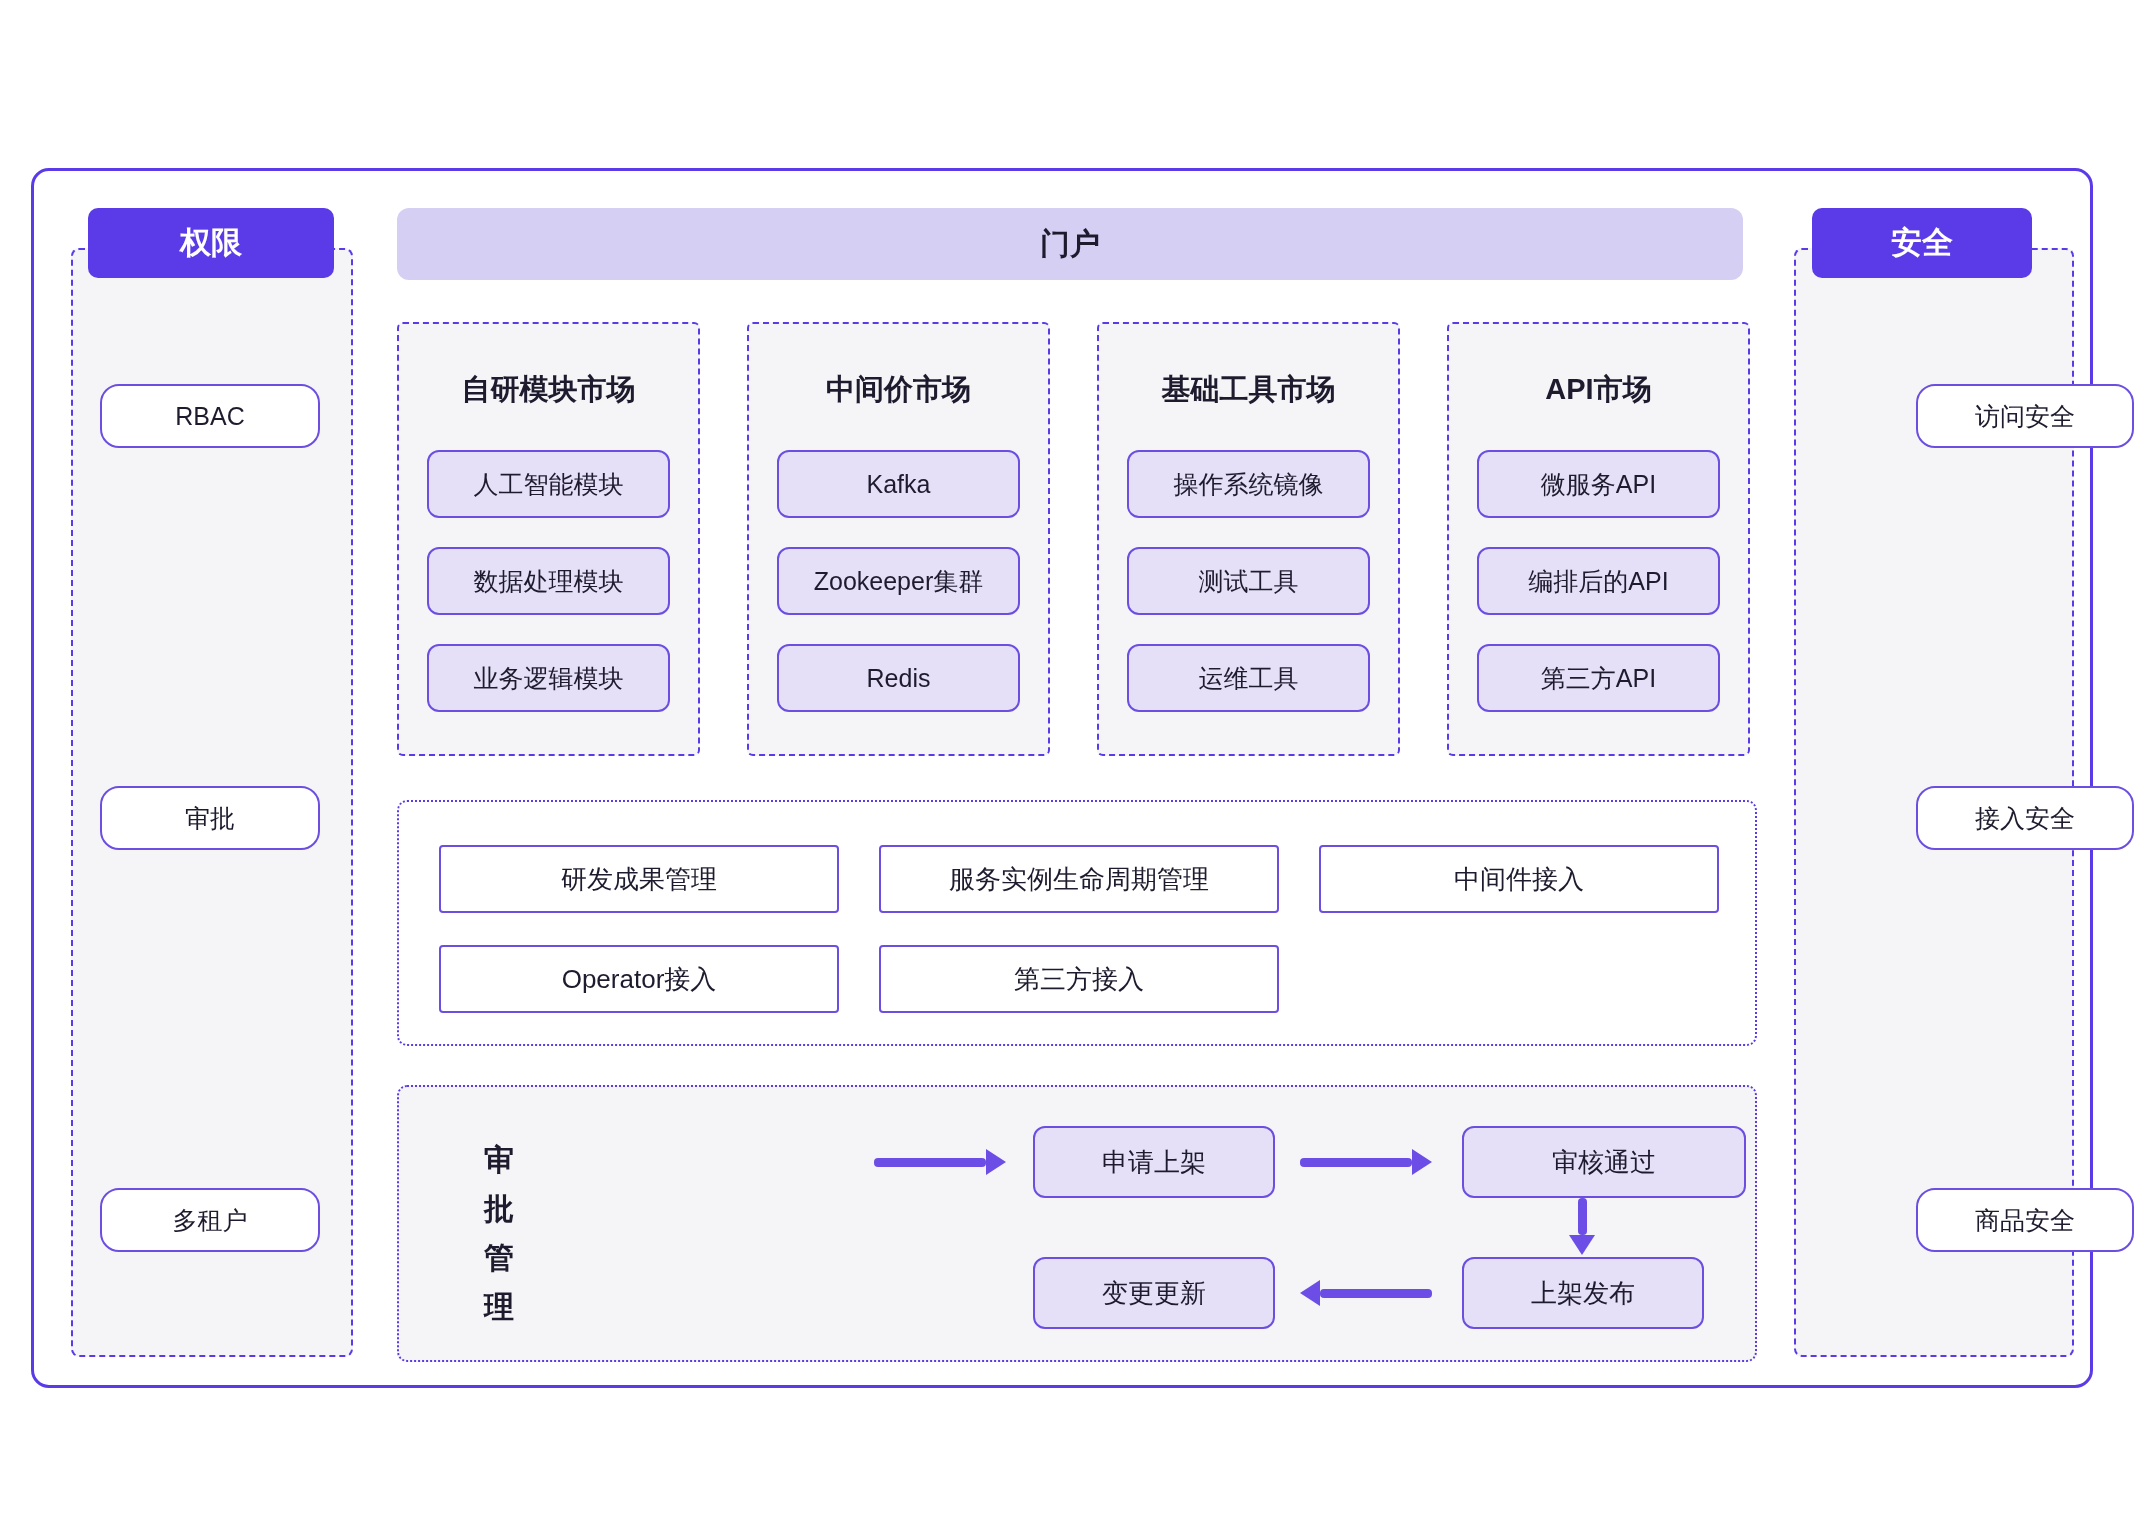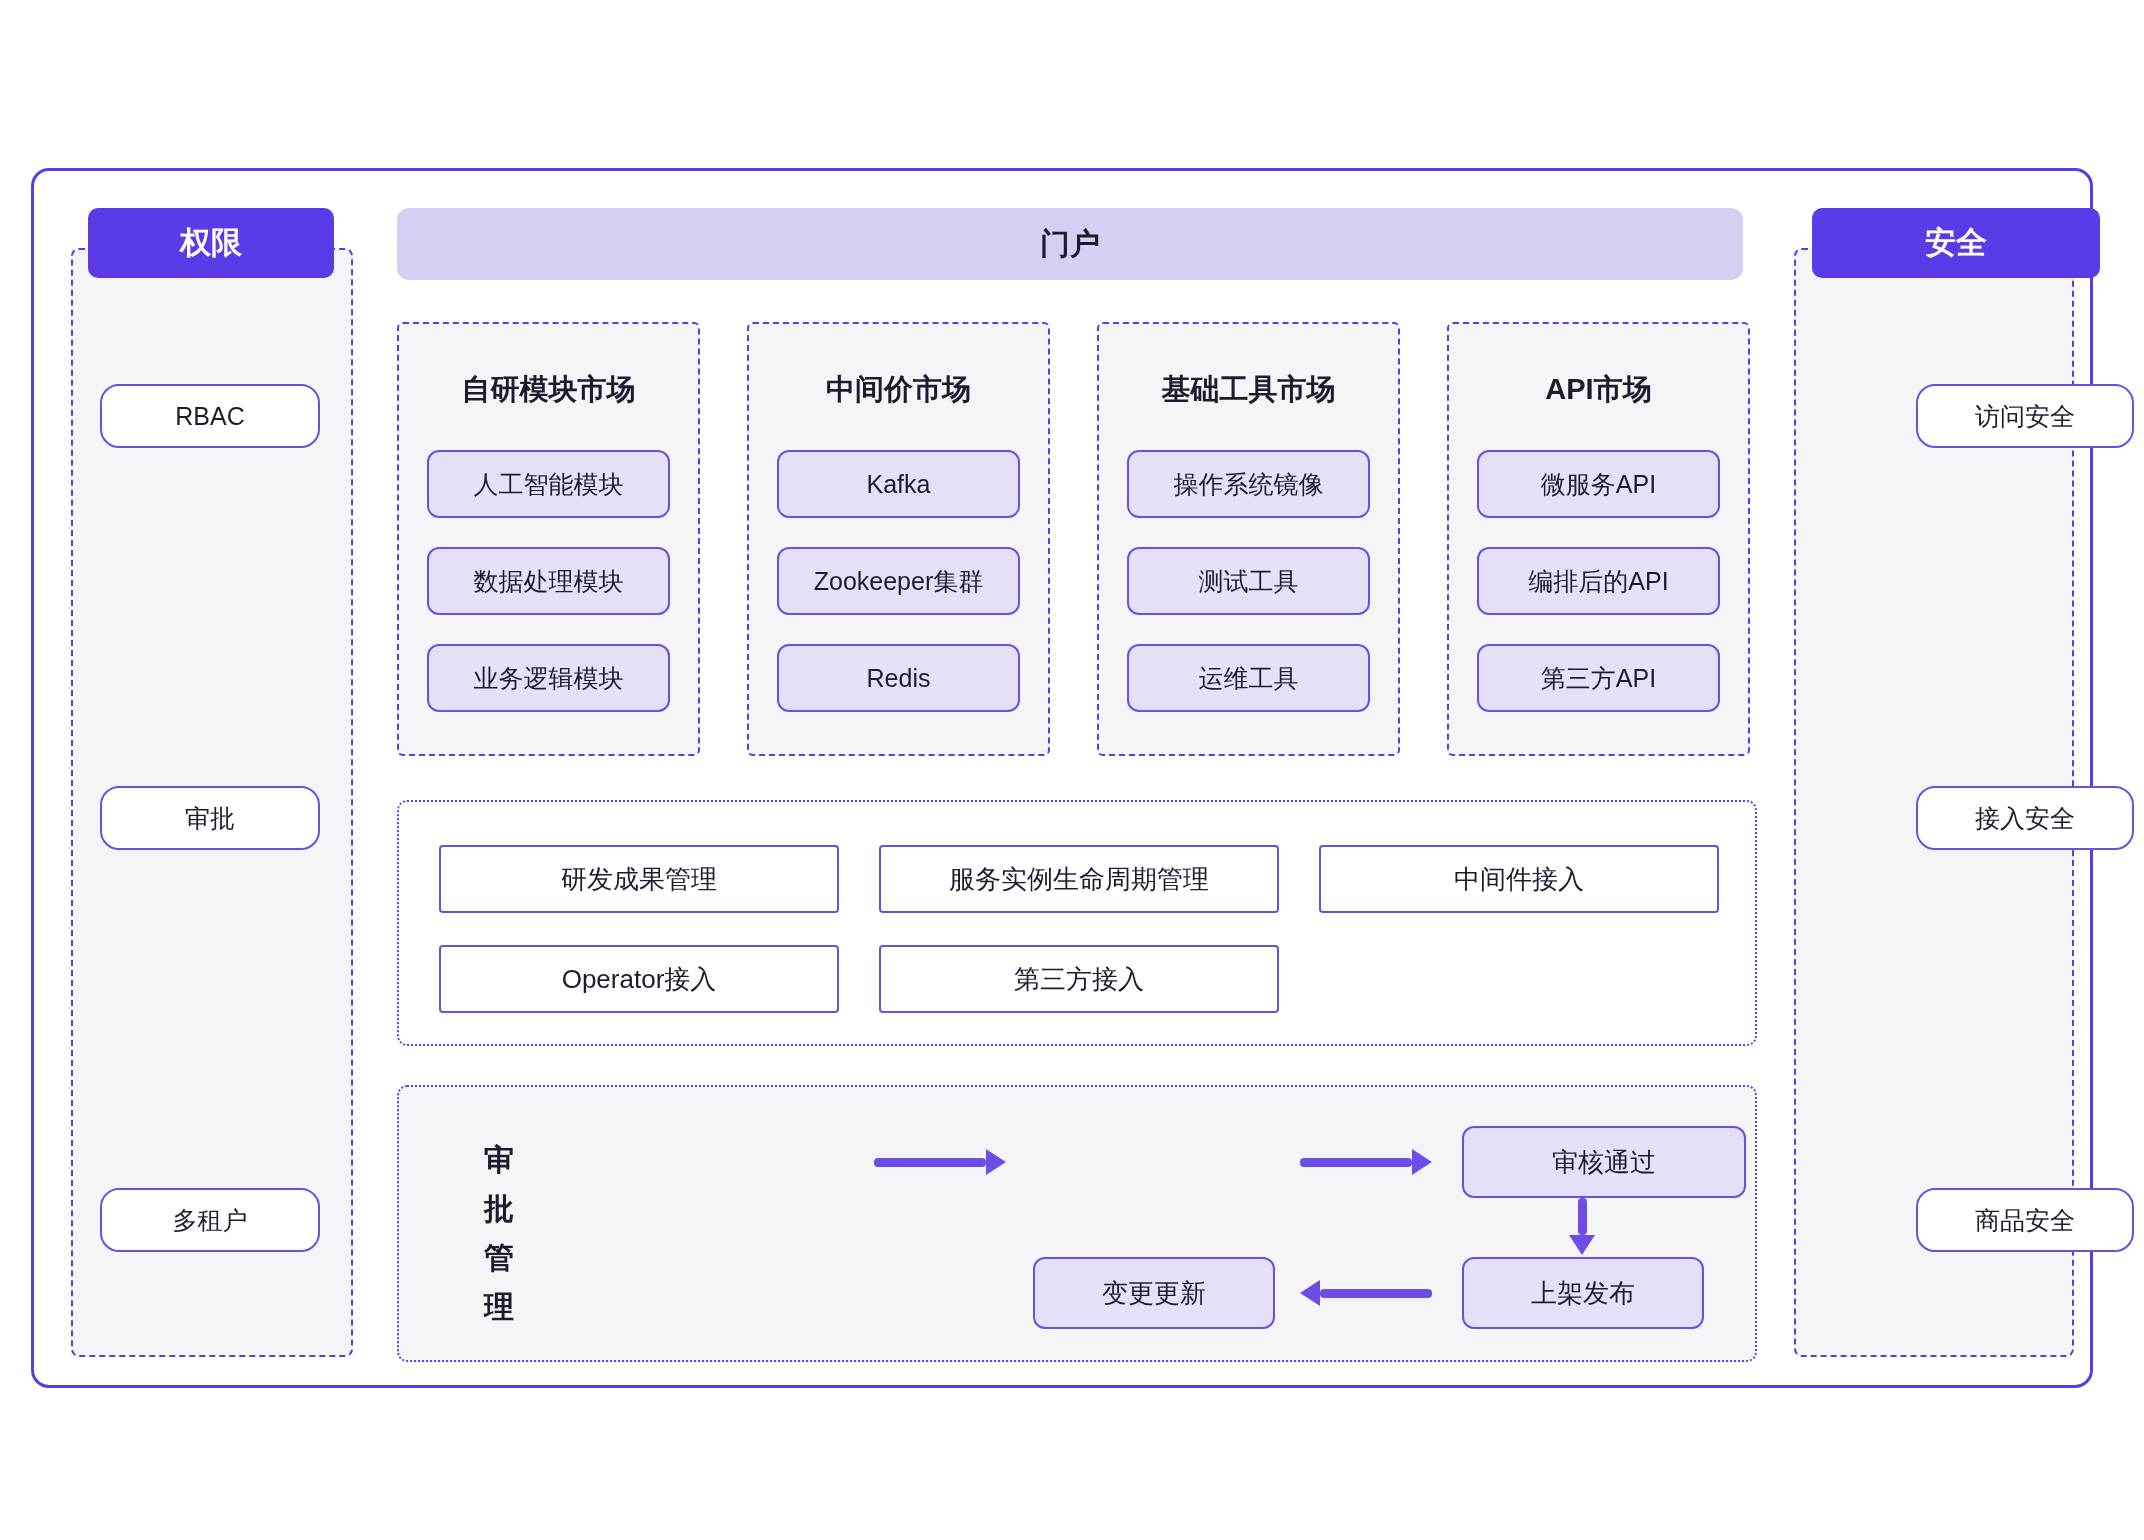"安全" .side-header.right { width: 288px -> 220px }
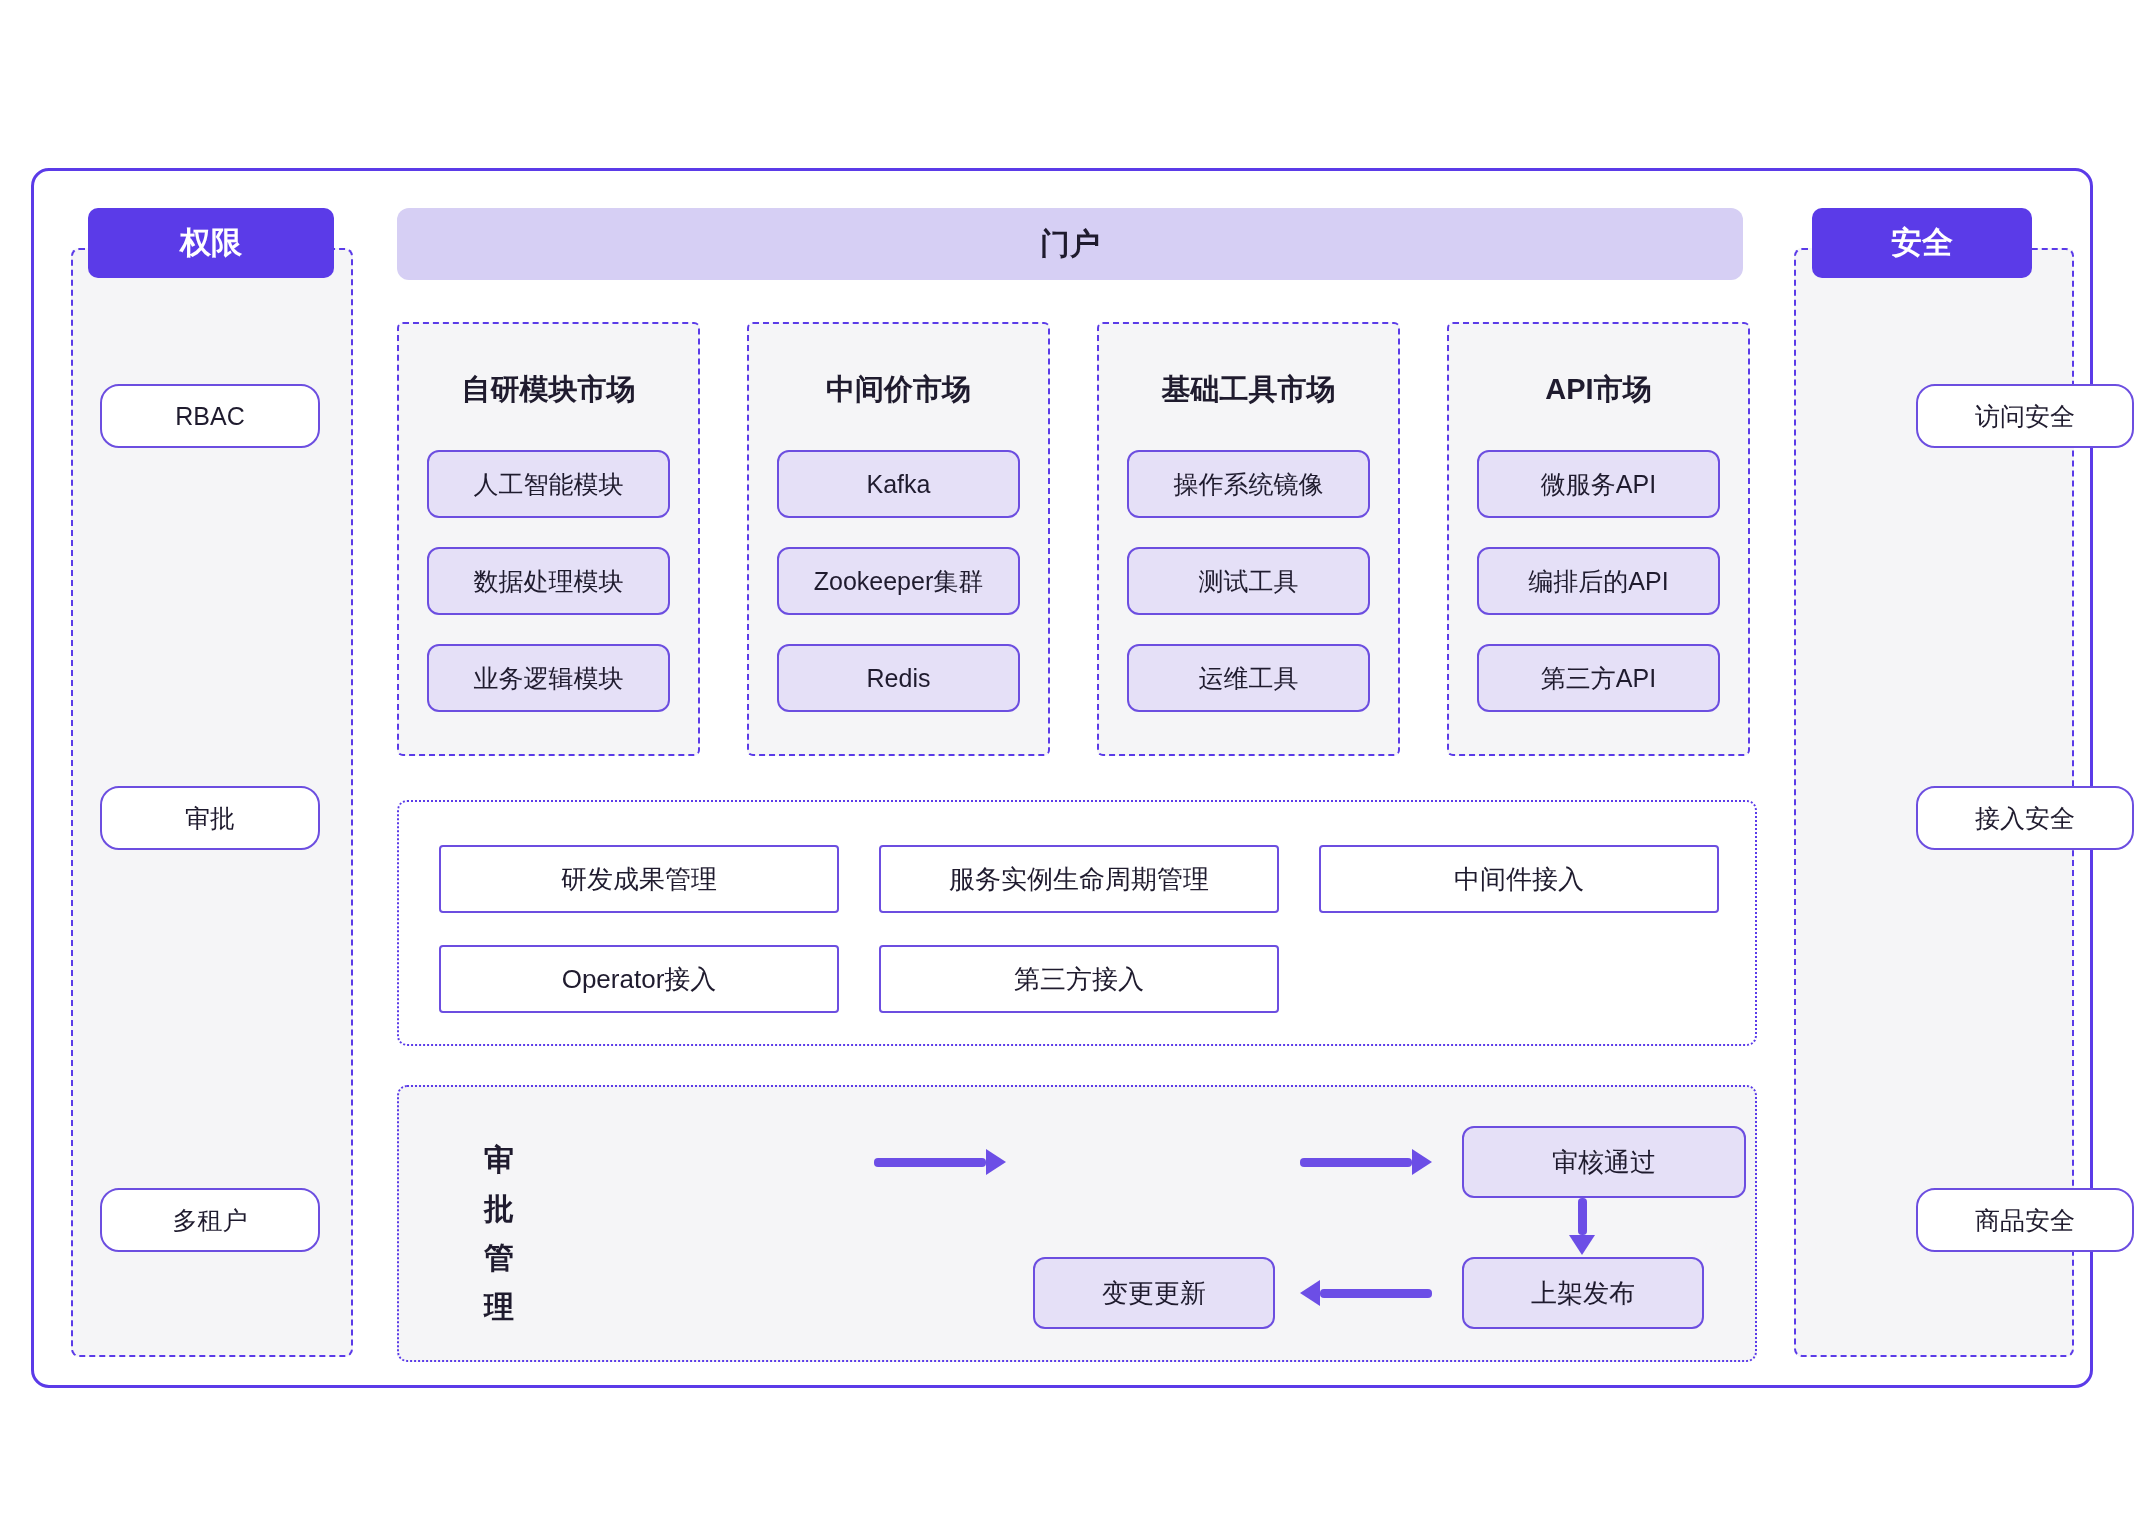"申请上架" div.flow-box { html: none -> <div>申请上架</div> }
